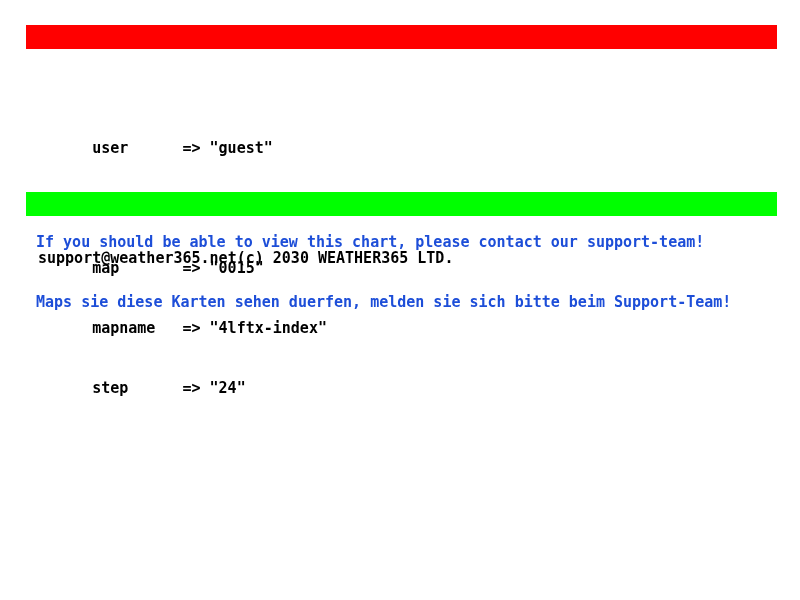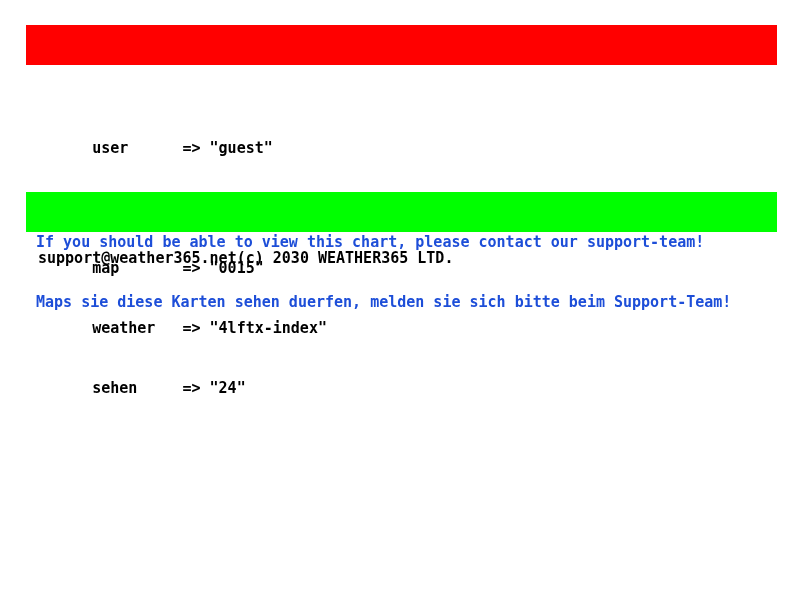"Sie duerfen diese Wetterkarte nicht" .banner { height: 40px -> 24px }
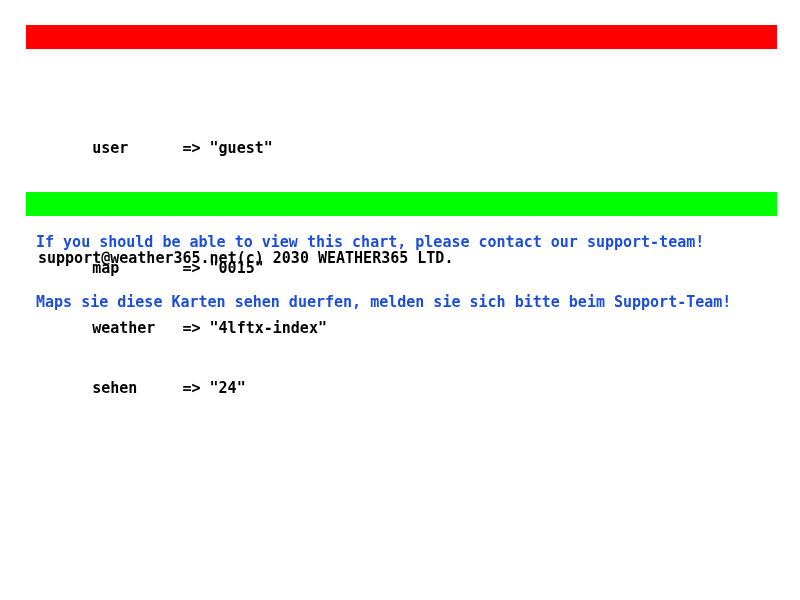"weather" span.kv-key { text: weather -> mapname }
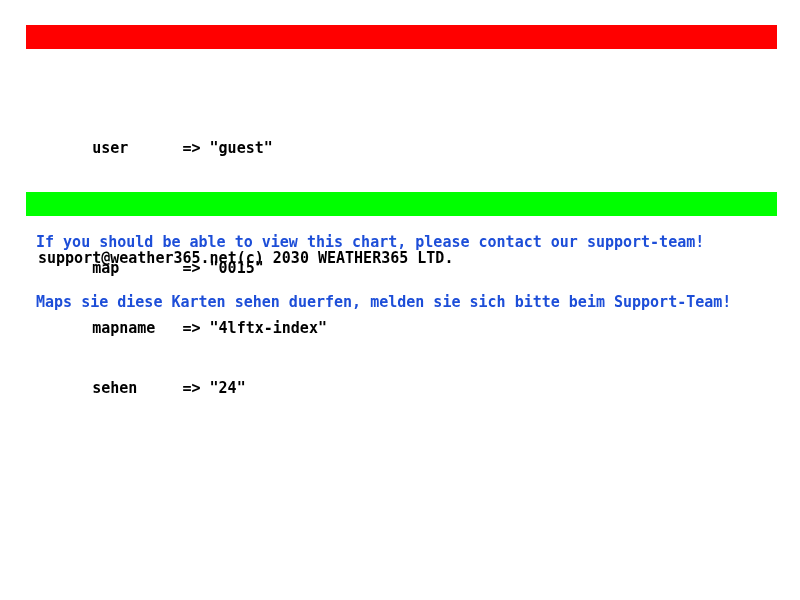"sehen" span.kv-key { text: sehen -> step }
